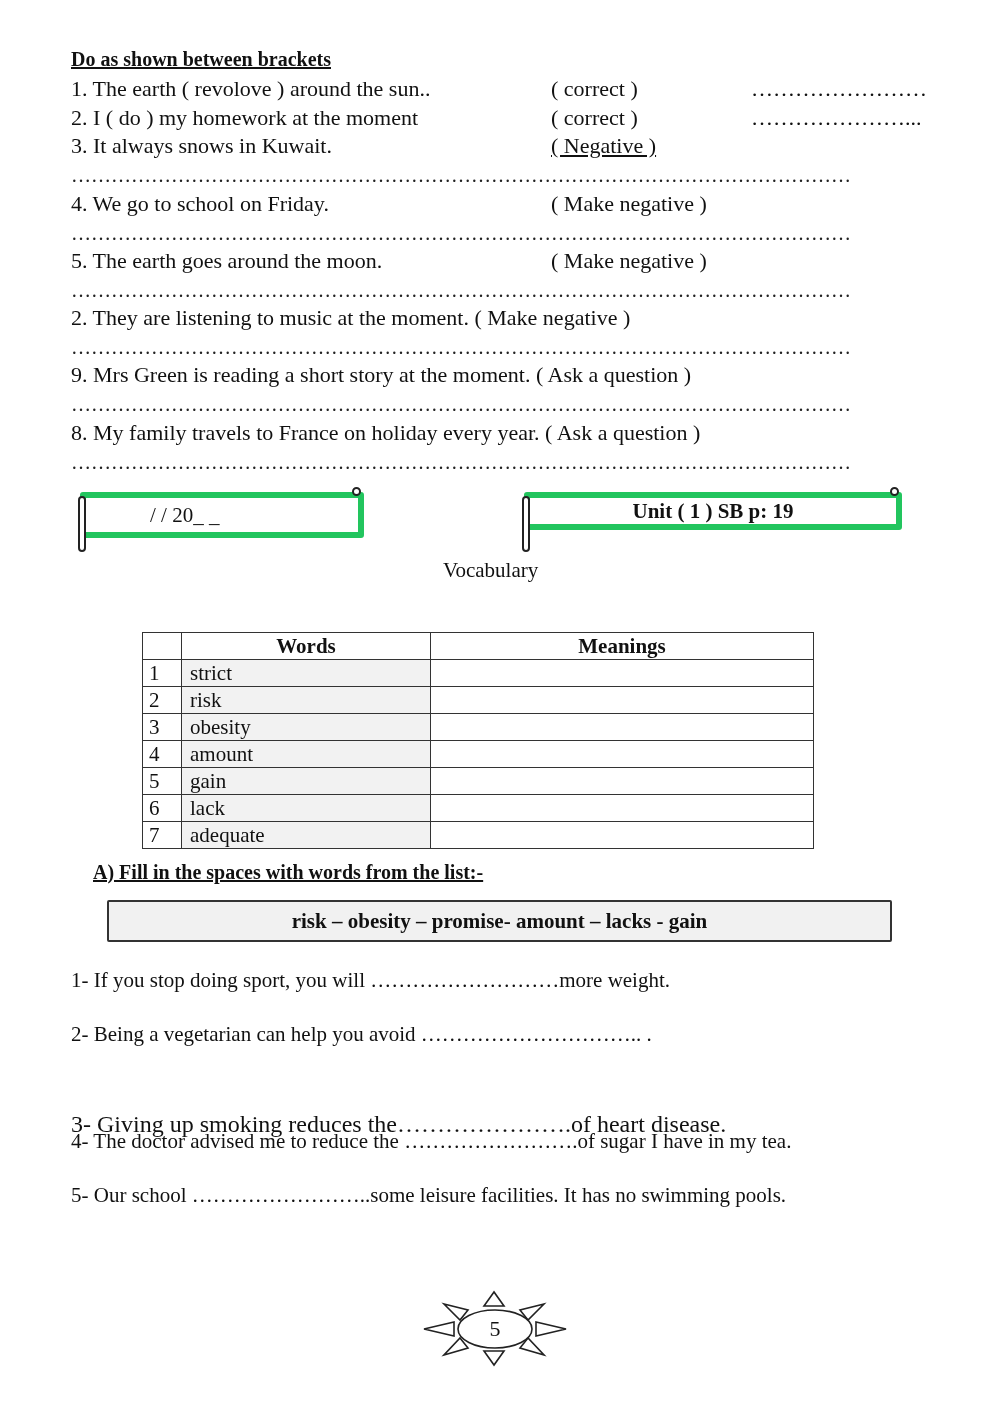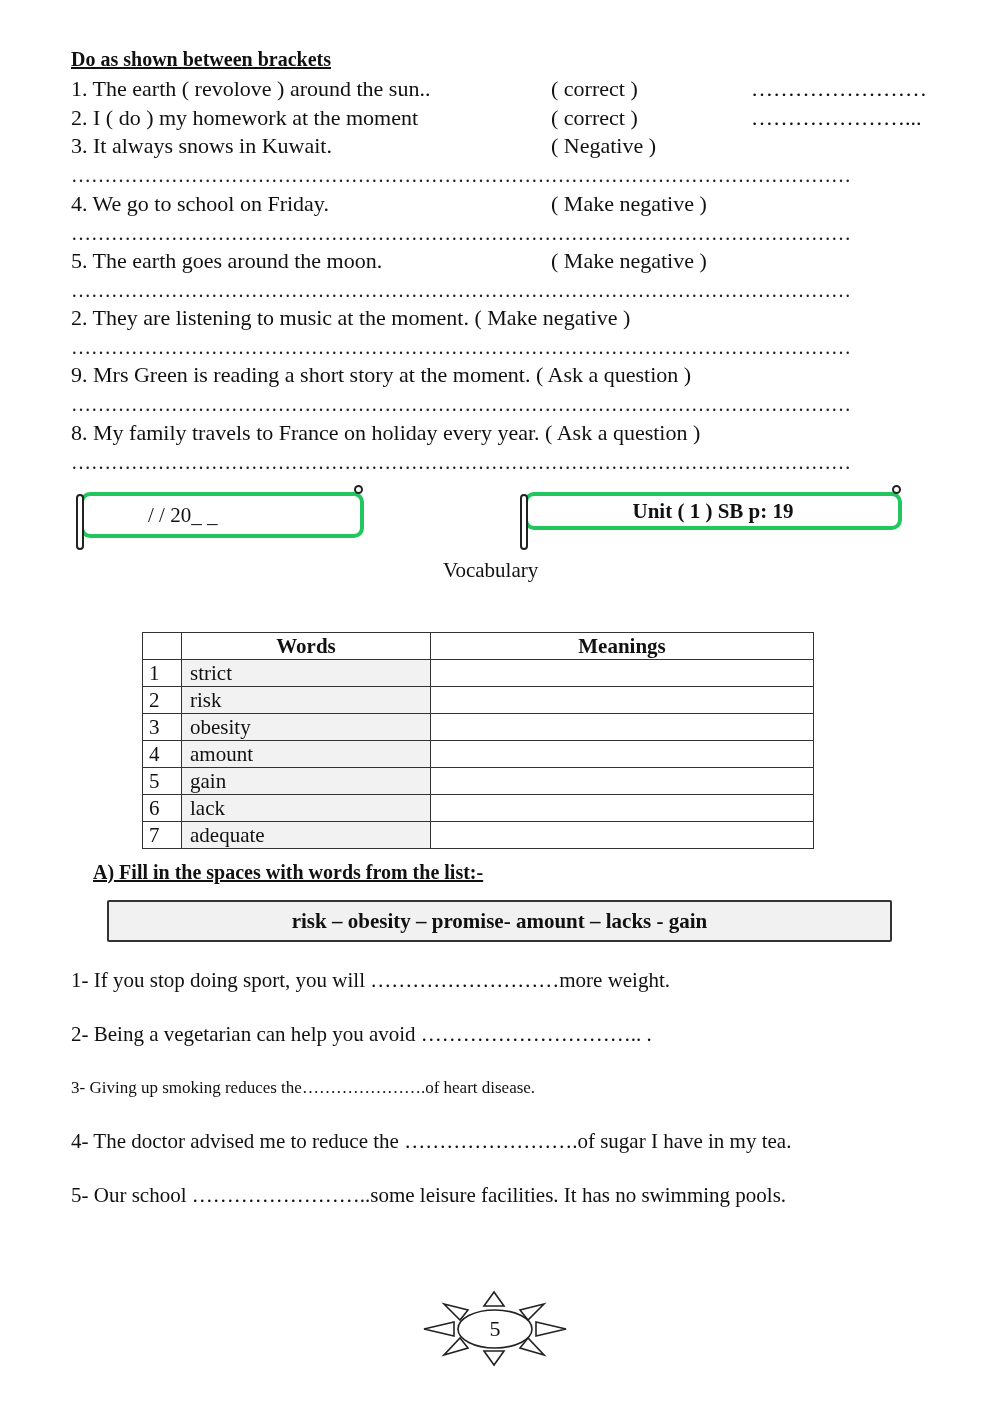"( Negative )" div.abs { text-decoration: none -> underline }
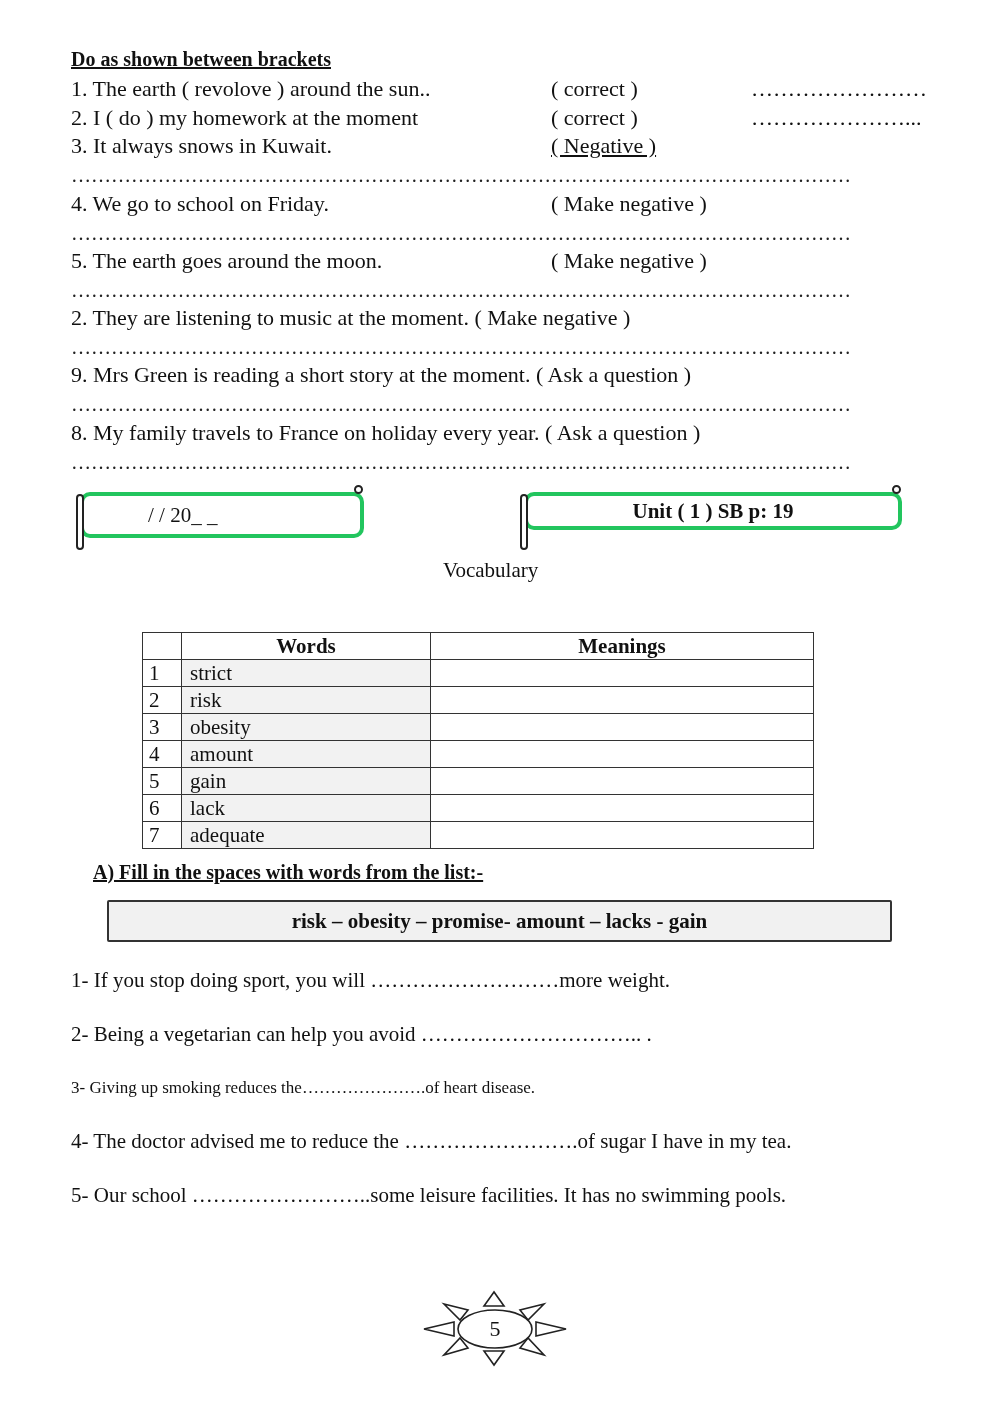"/ / 20_ _" .scroll { border: 4px solid #22c55e -> 6px solid #22c55e; border-radius: 10px -> 3px }
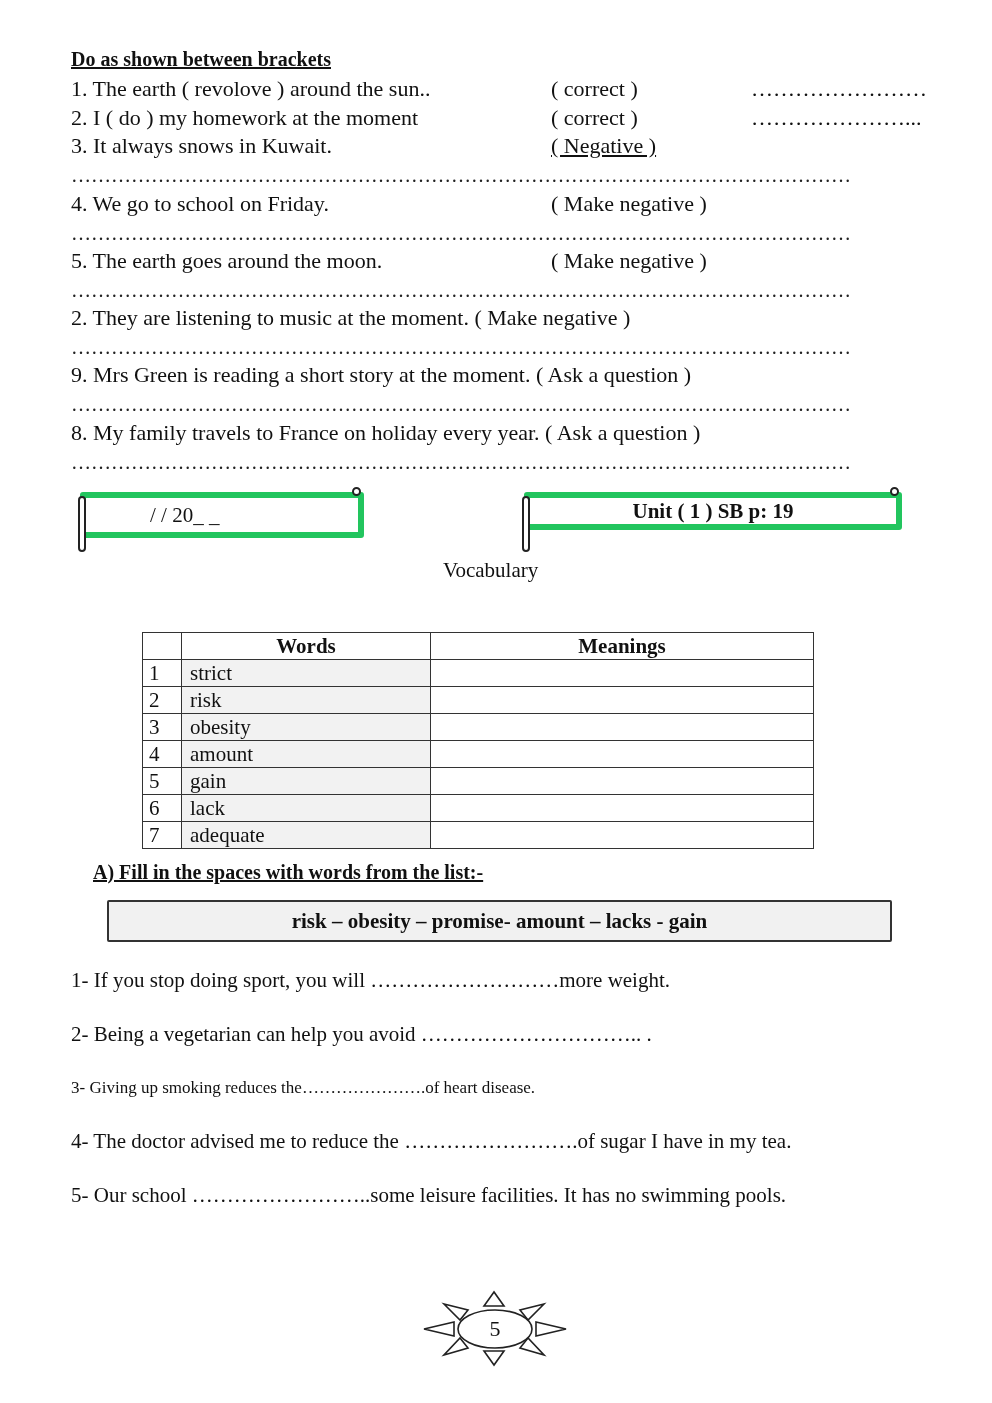"3- Giving up smoking reduces" div.abs { font-size: 17px -> 24px; top: 1076px -> 1112px }
